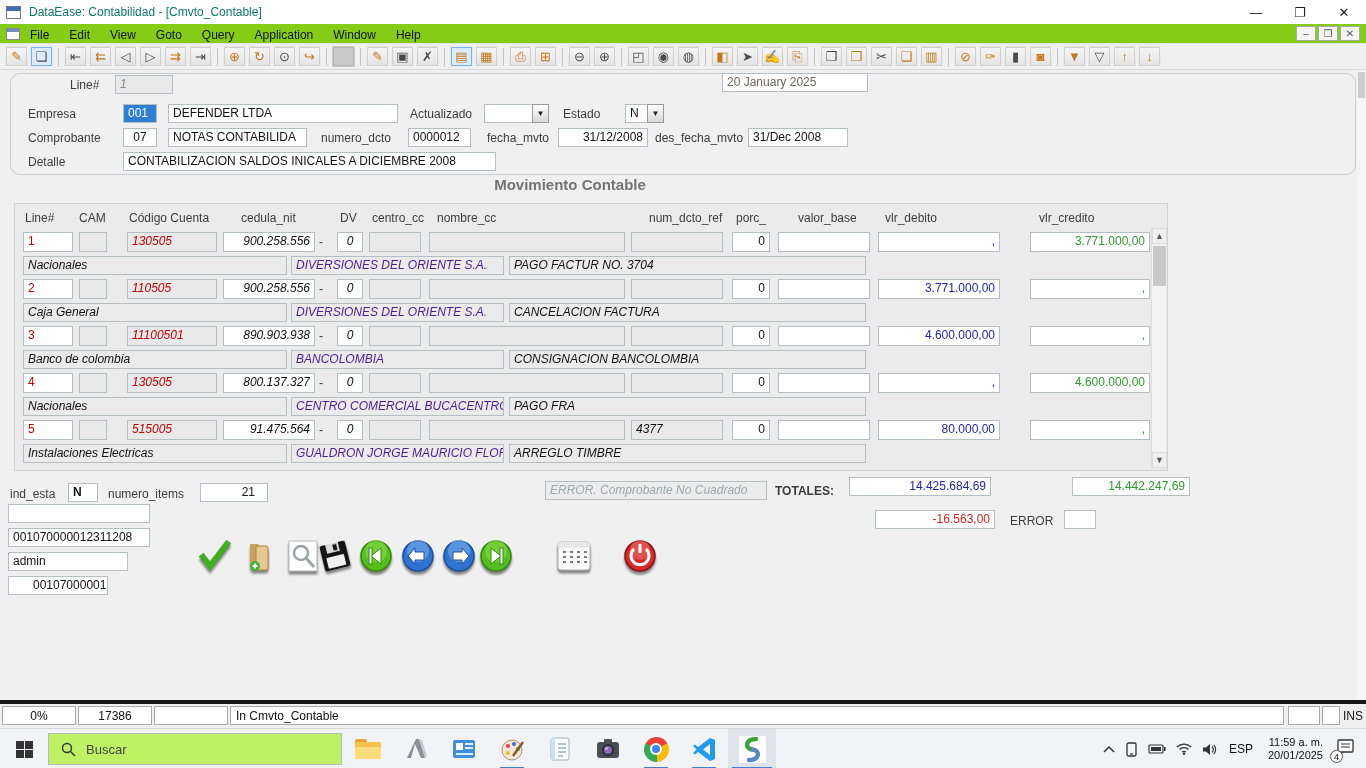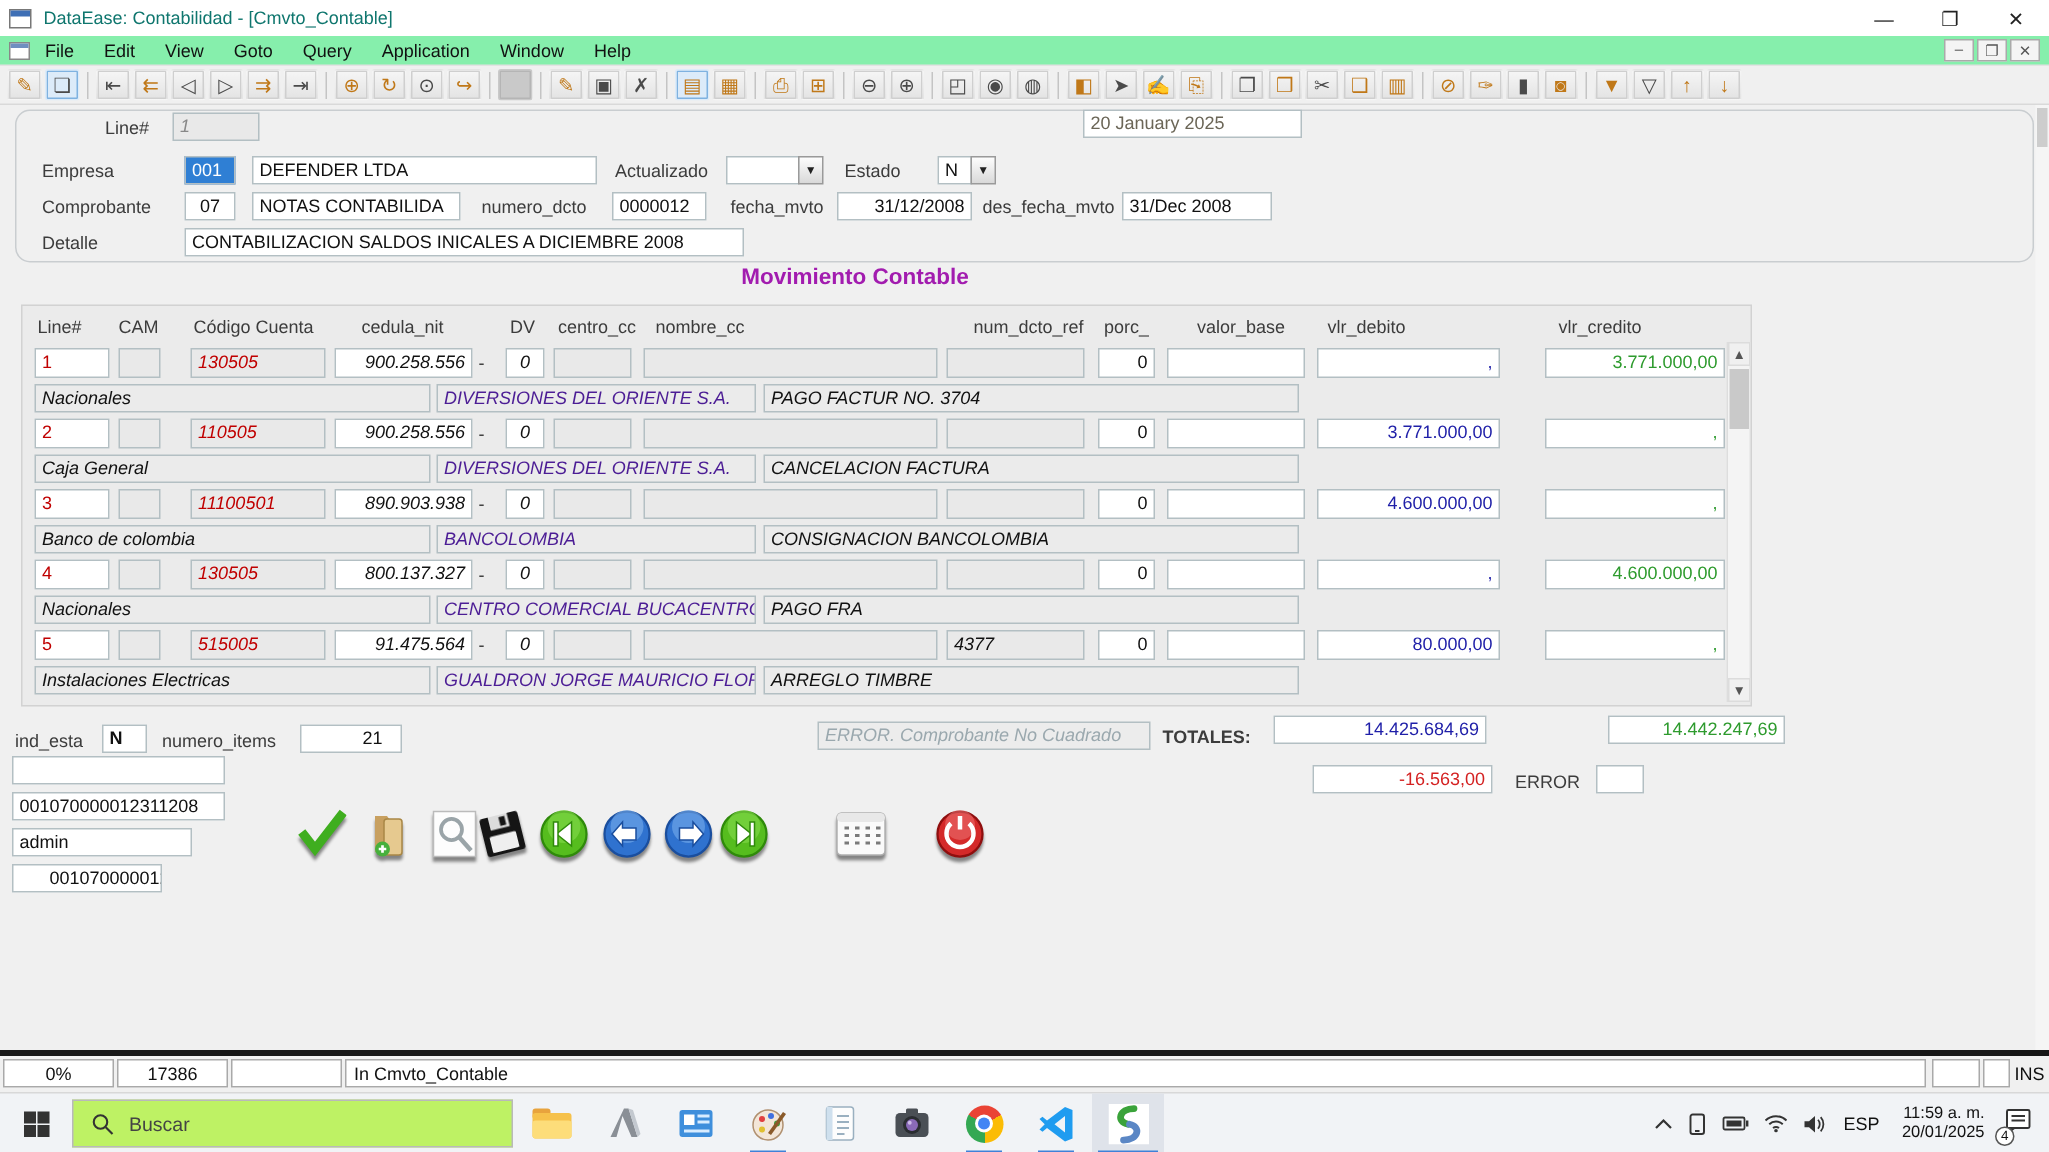"File Edit View Goto Query" #menubar { background: #86efac -> #84cc16 }
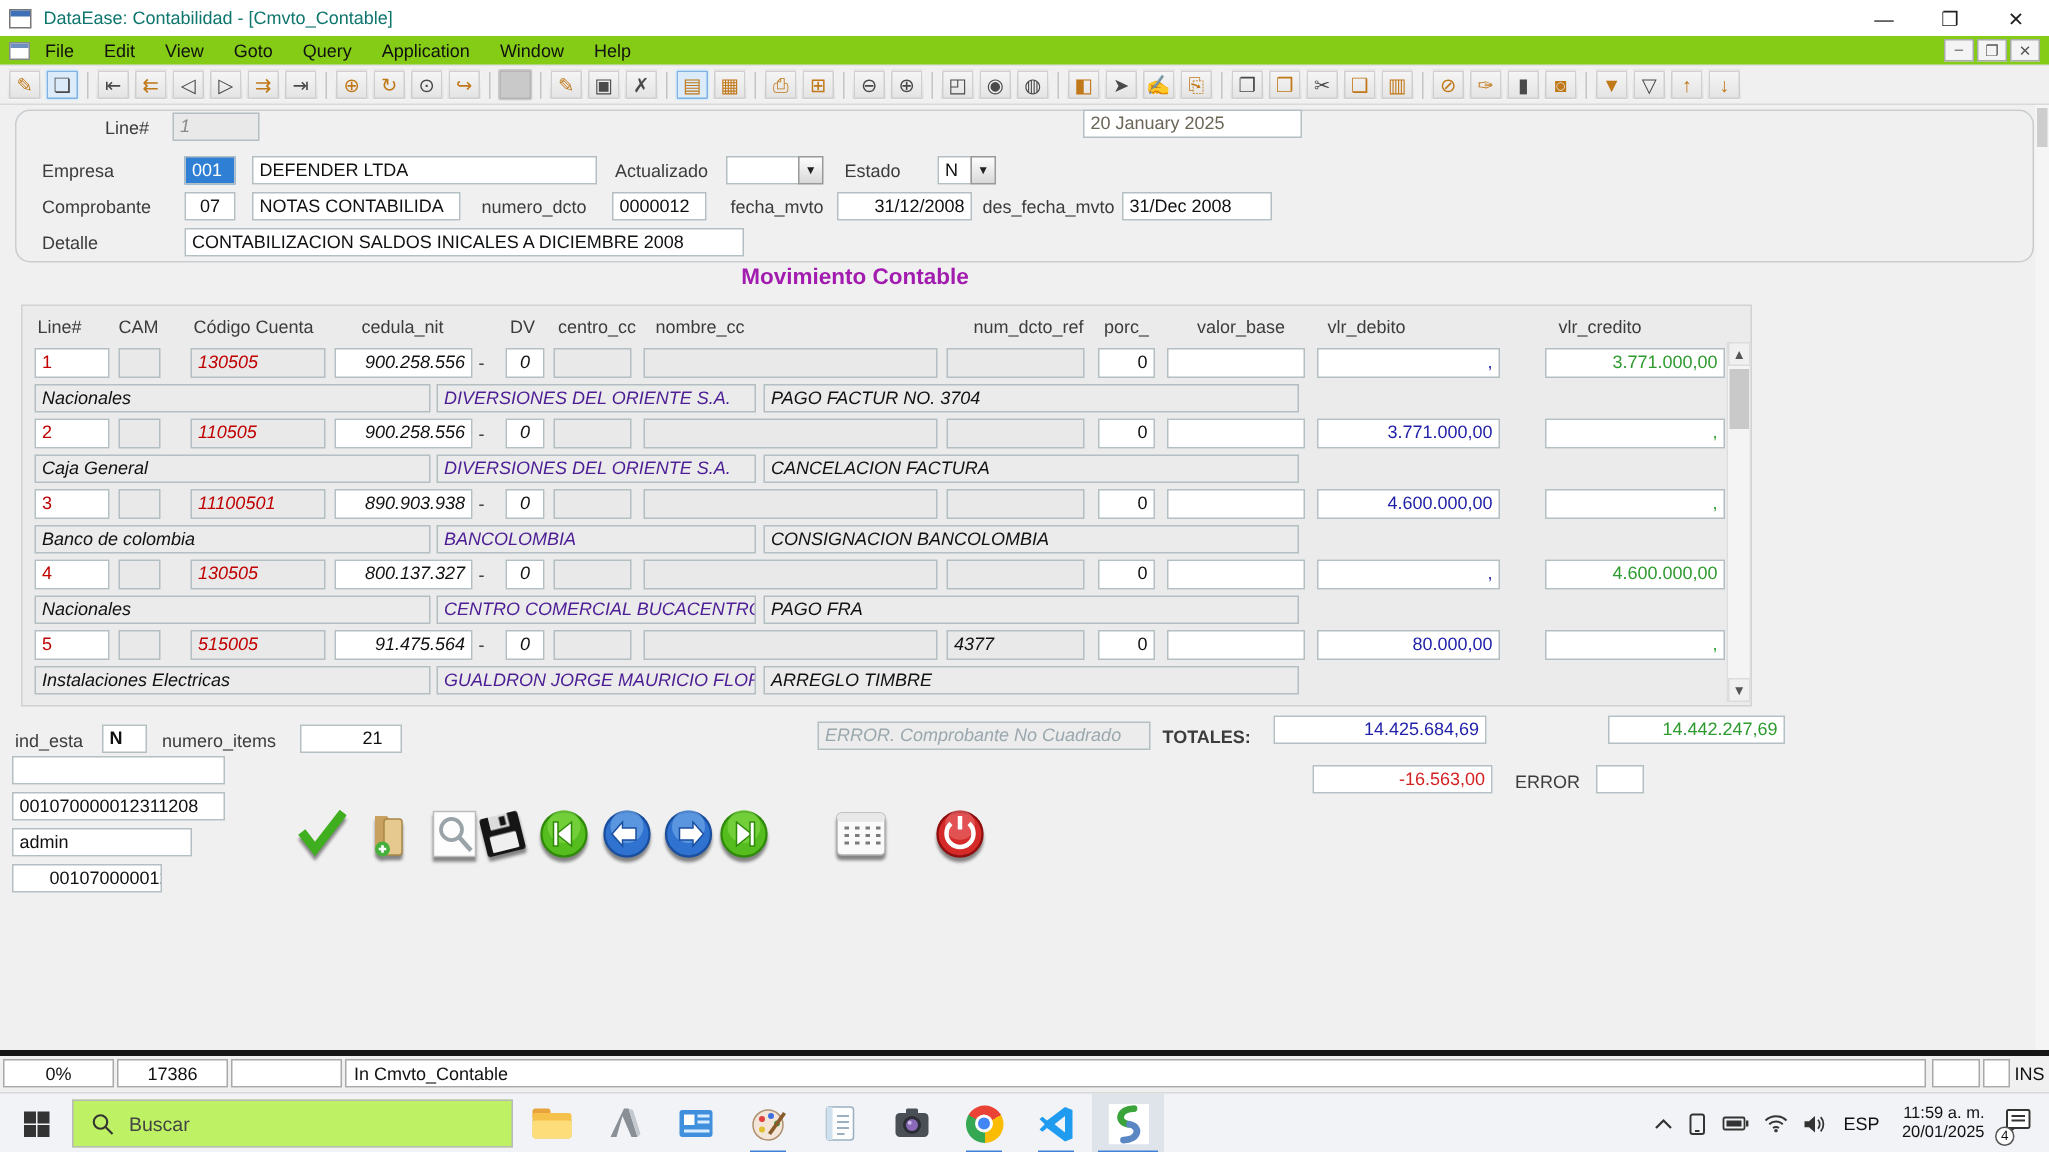"Movimiento Contable" #table-title { color: #a21caf -> #737373 }
